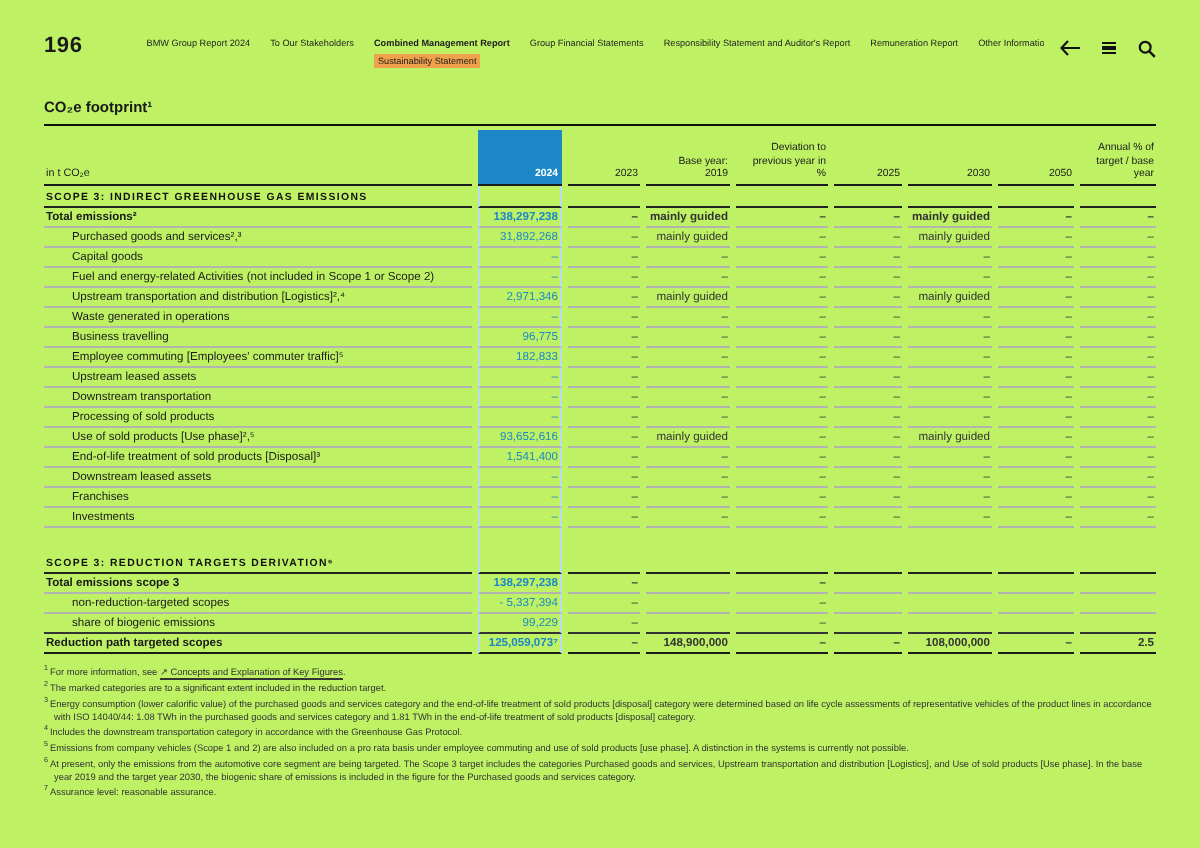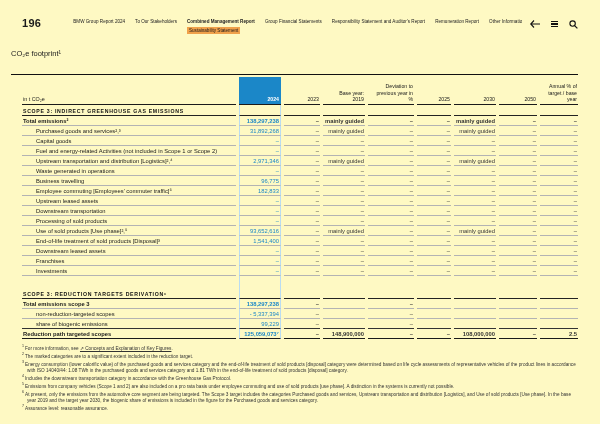"196" .page { background: #fef9c3 -> #bef264 }
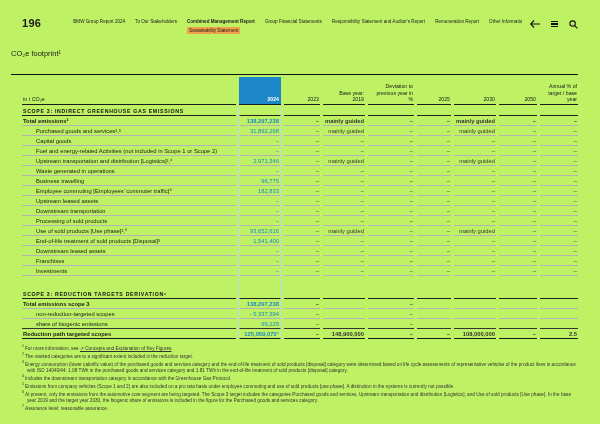"CO₂e footprint¹" .doc-title { font-weight: normal -> bold; margin: 15px 22px 0 11px -> 15px 22px 0 22px; padding-bottom: 16px -> 4px }
